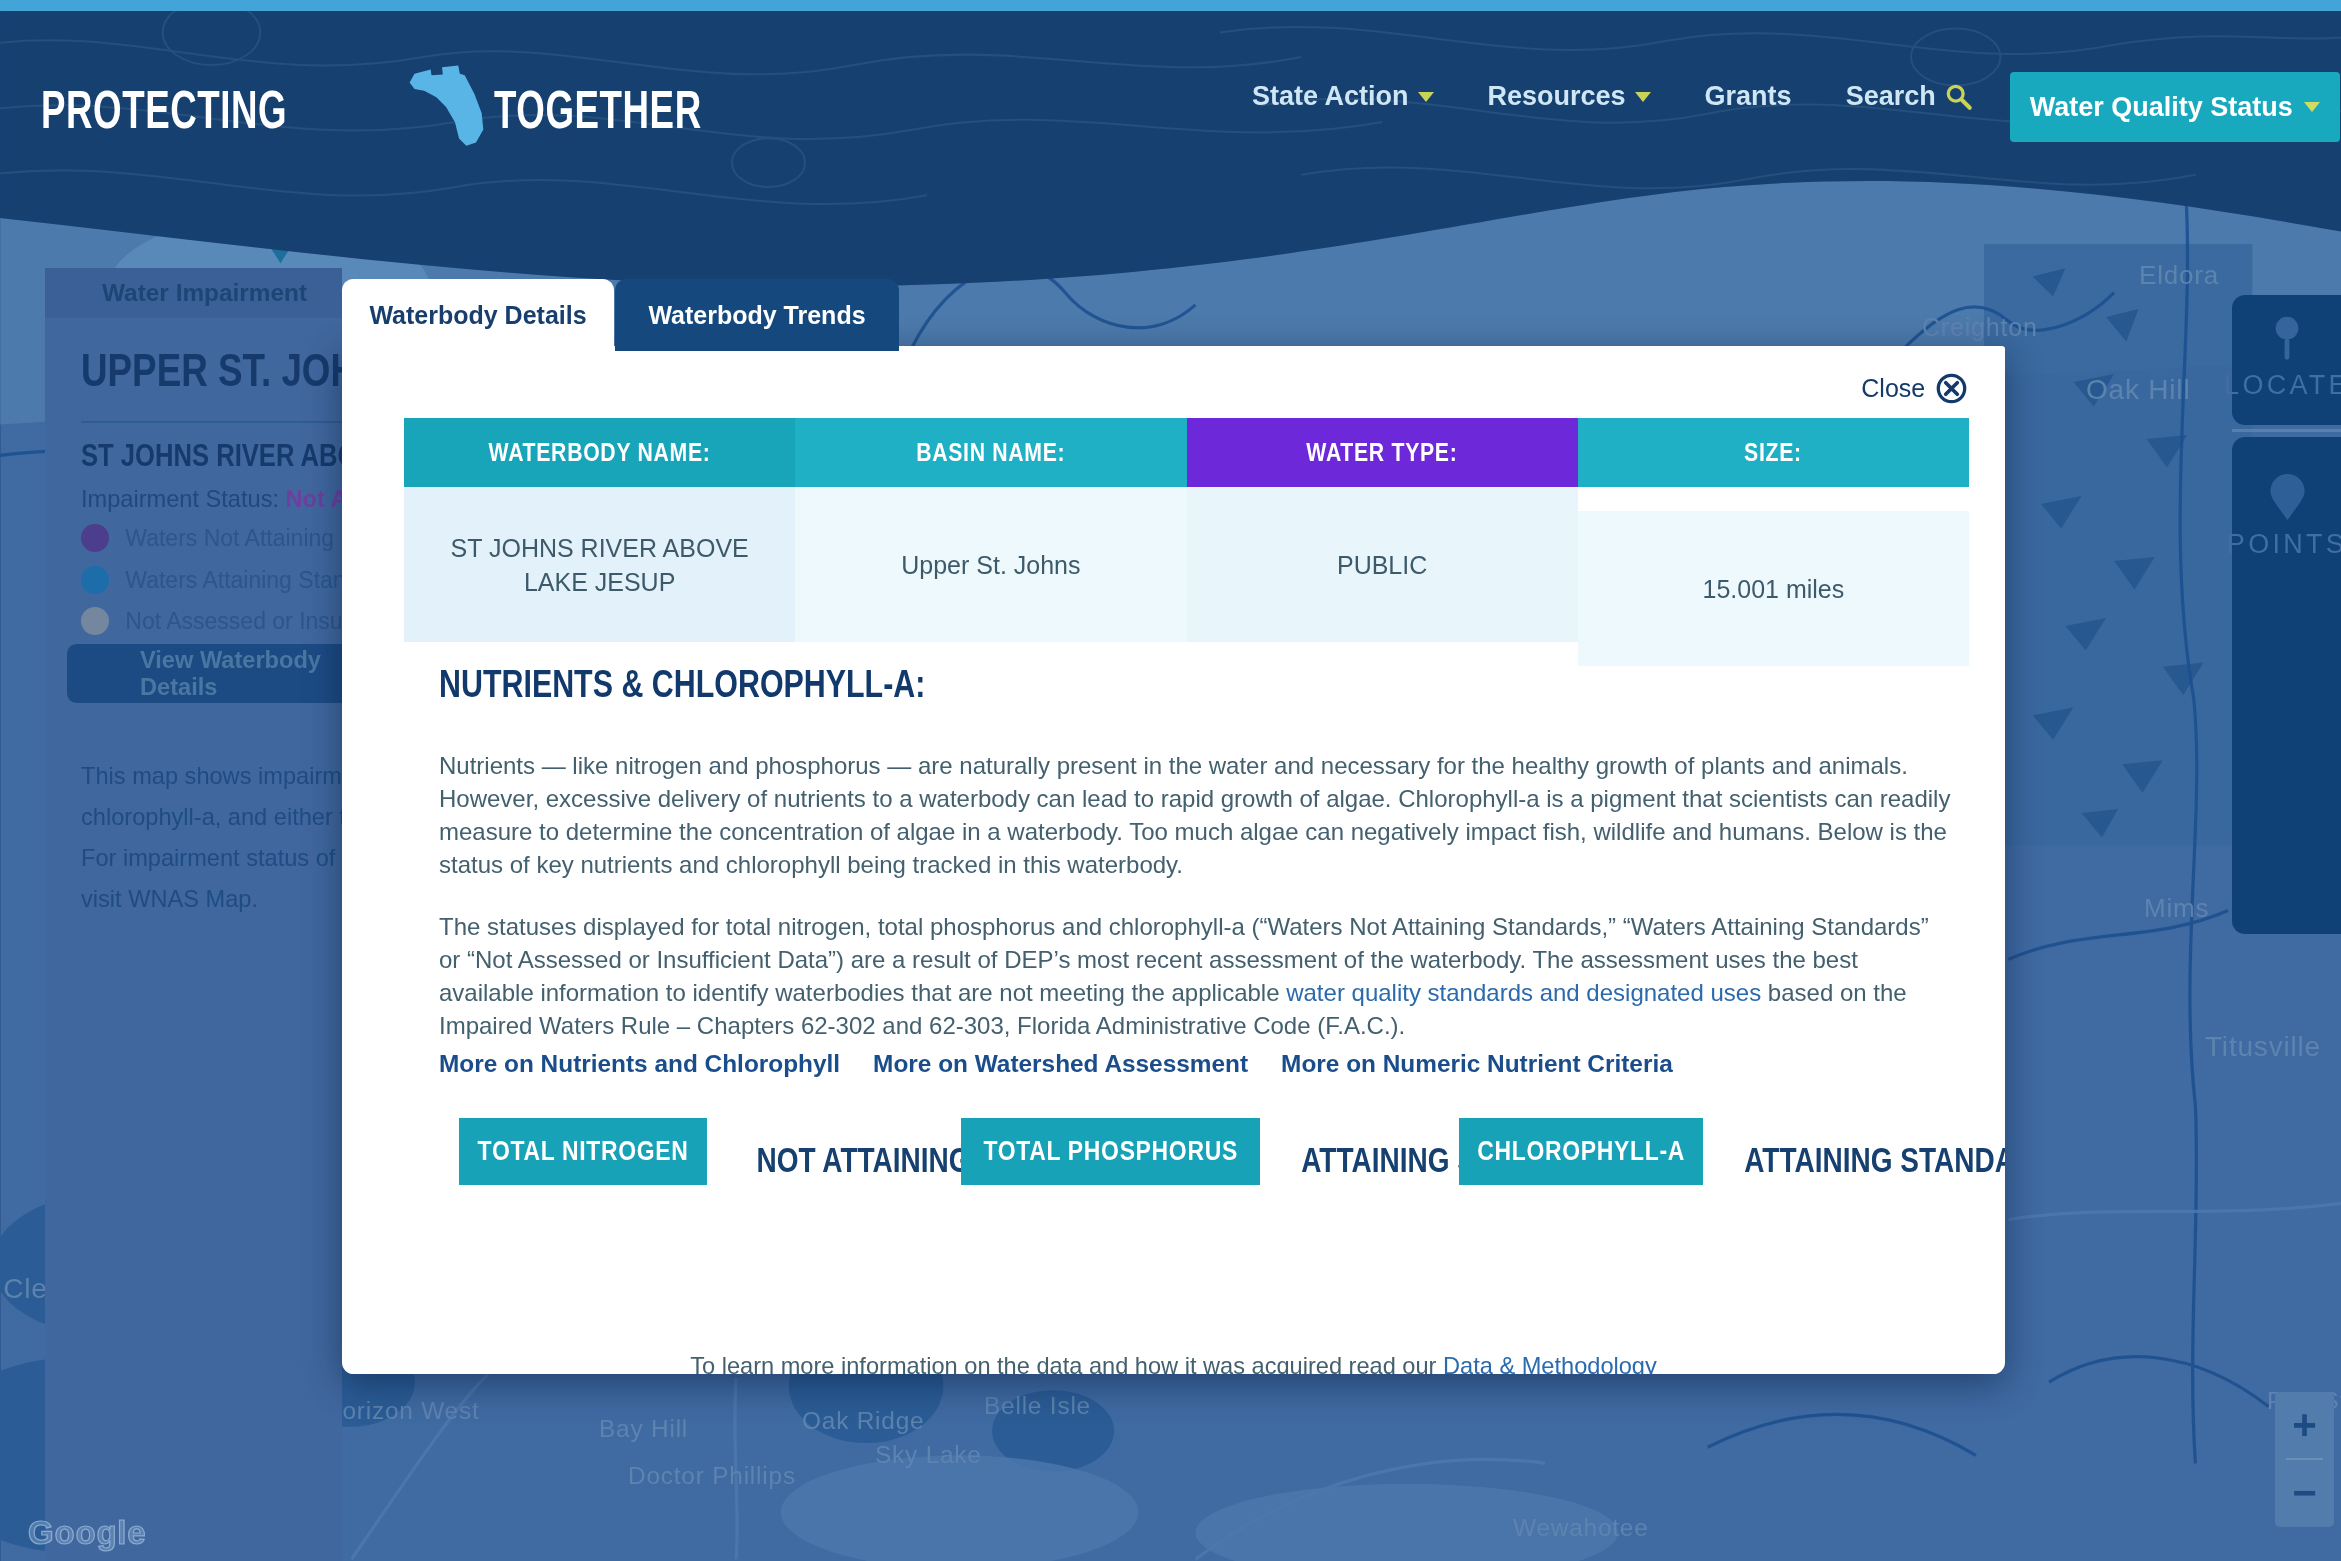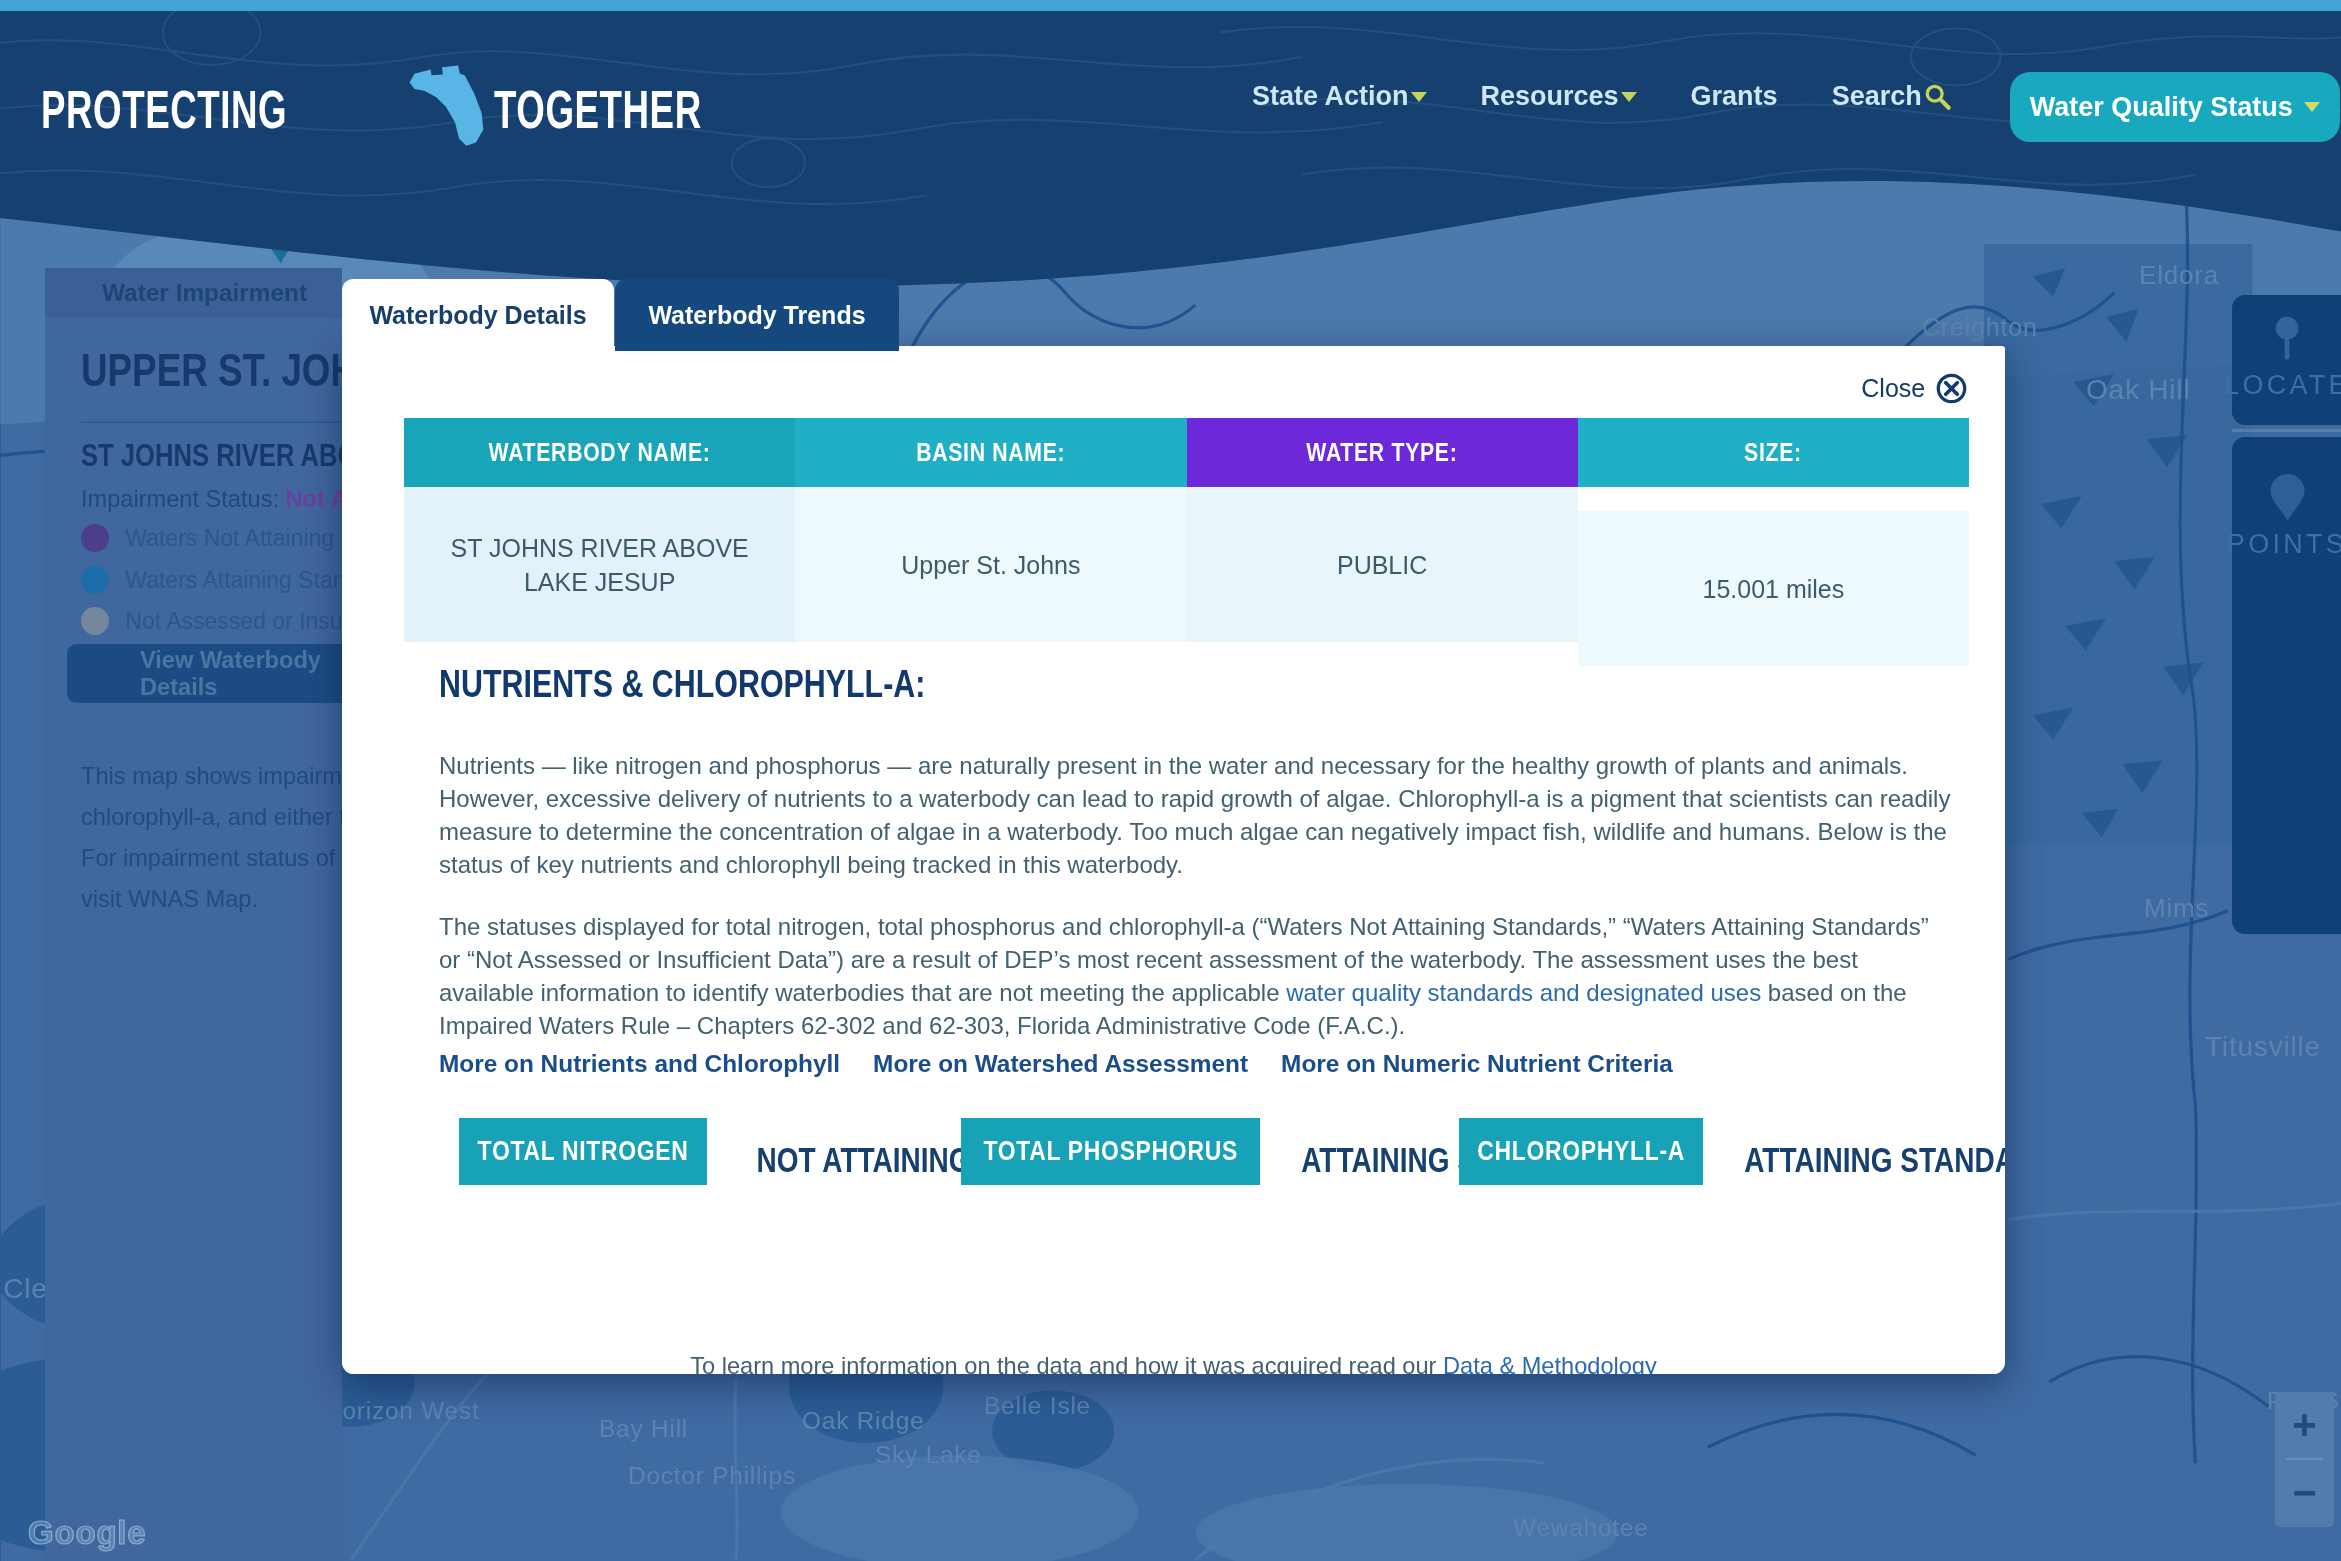"State Action" .nav-item { gap: 2px -> 9px }
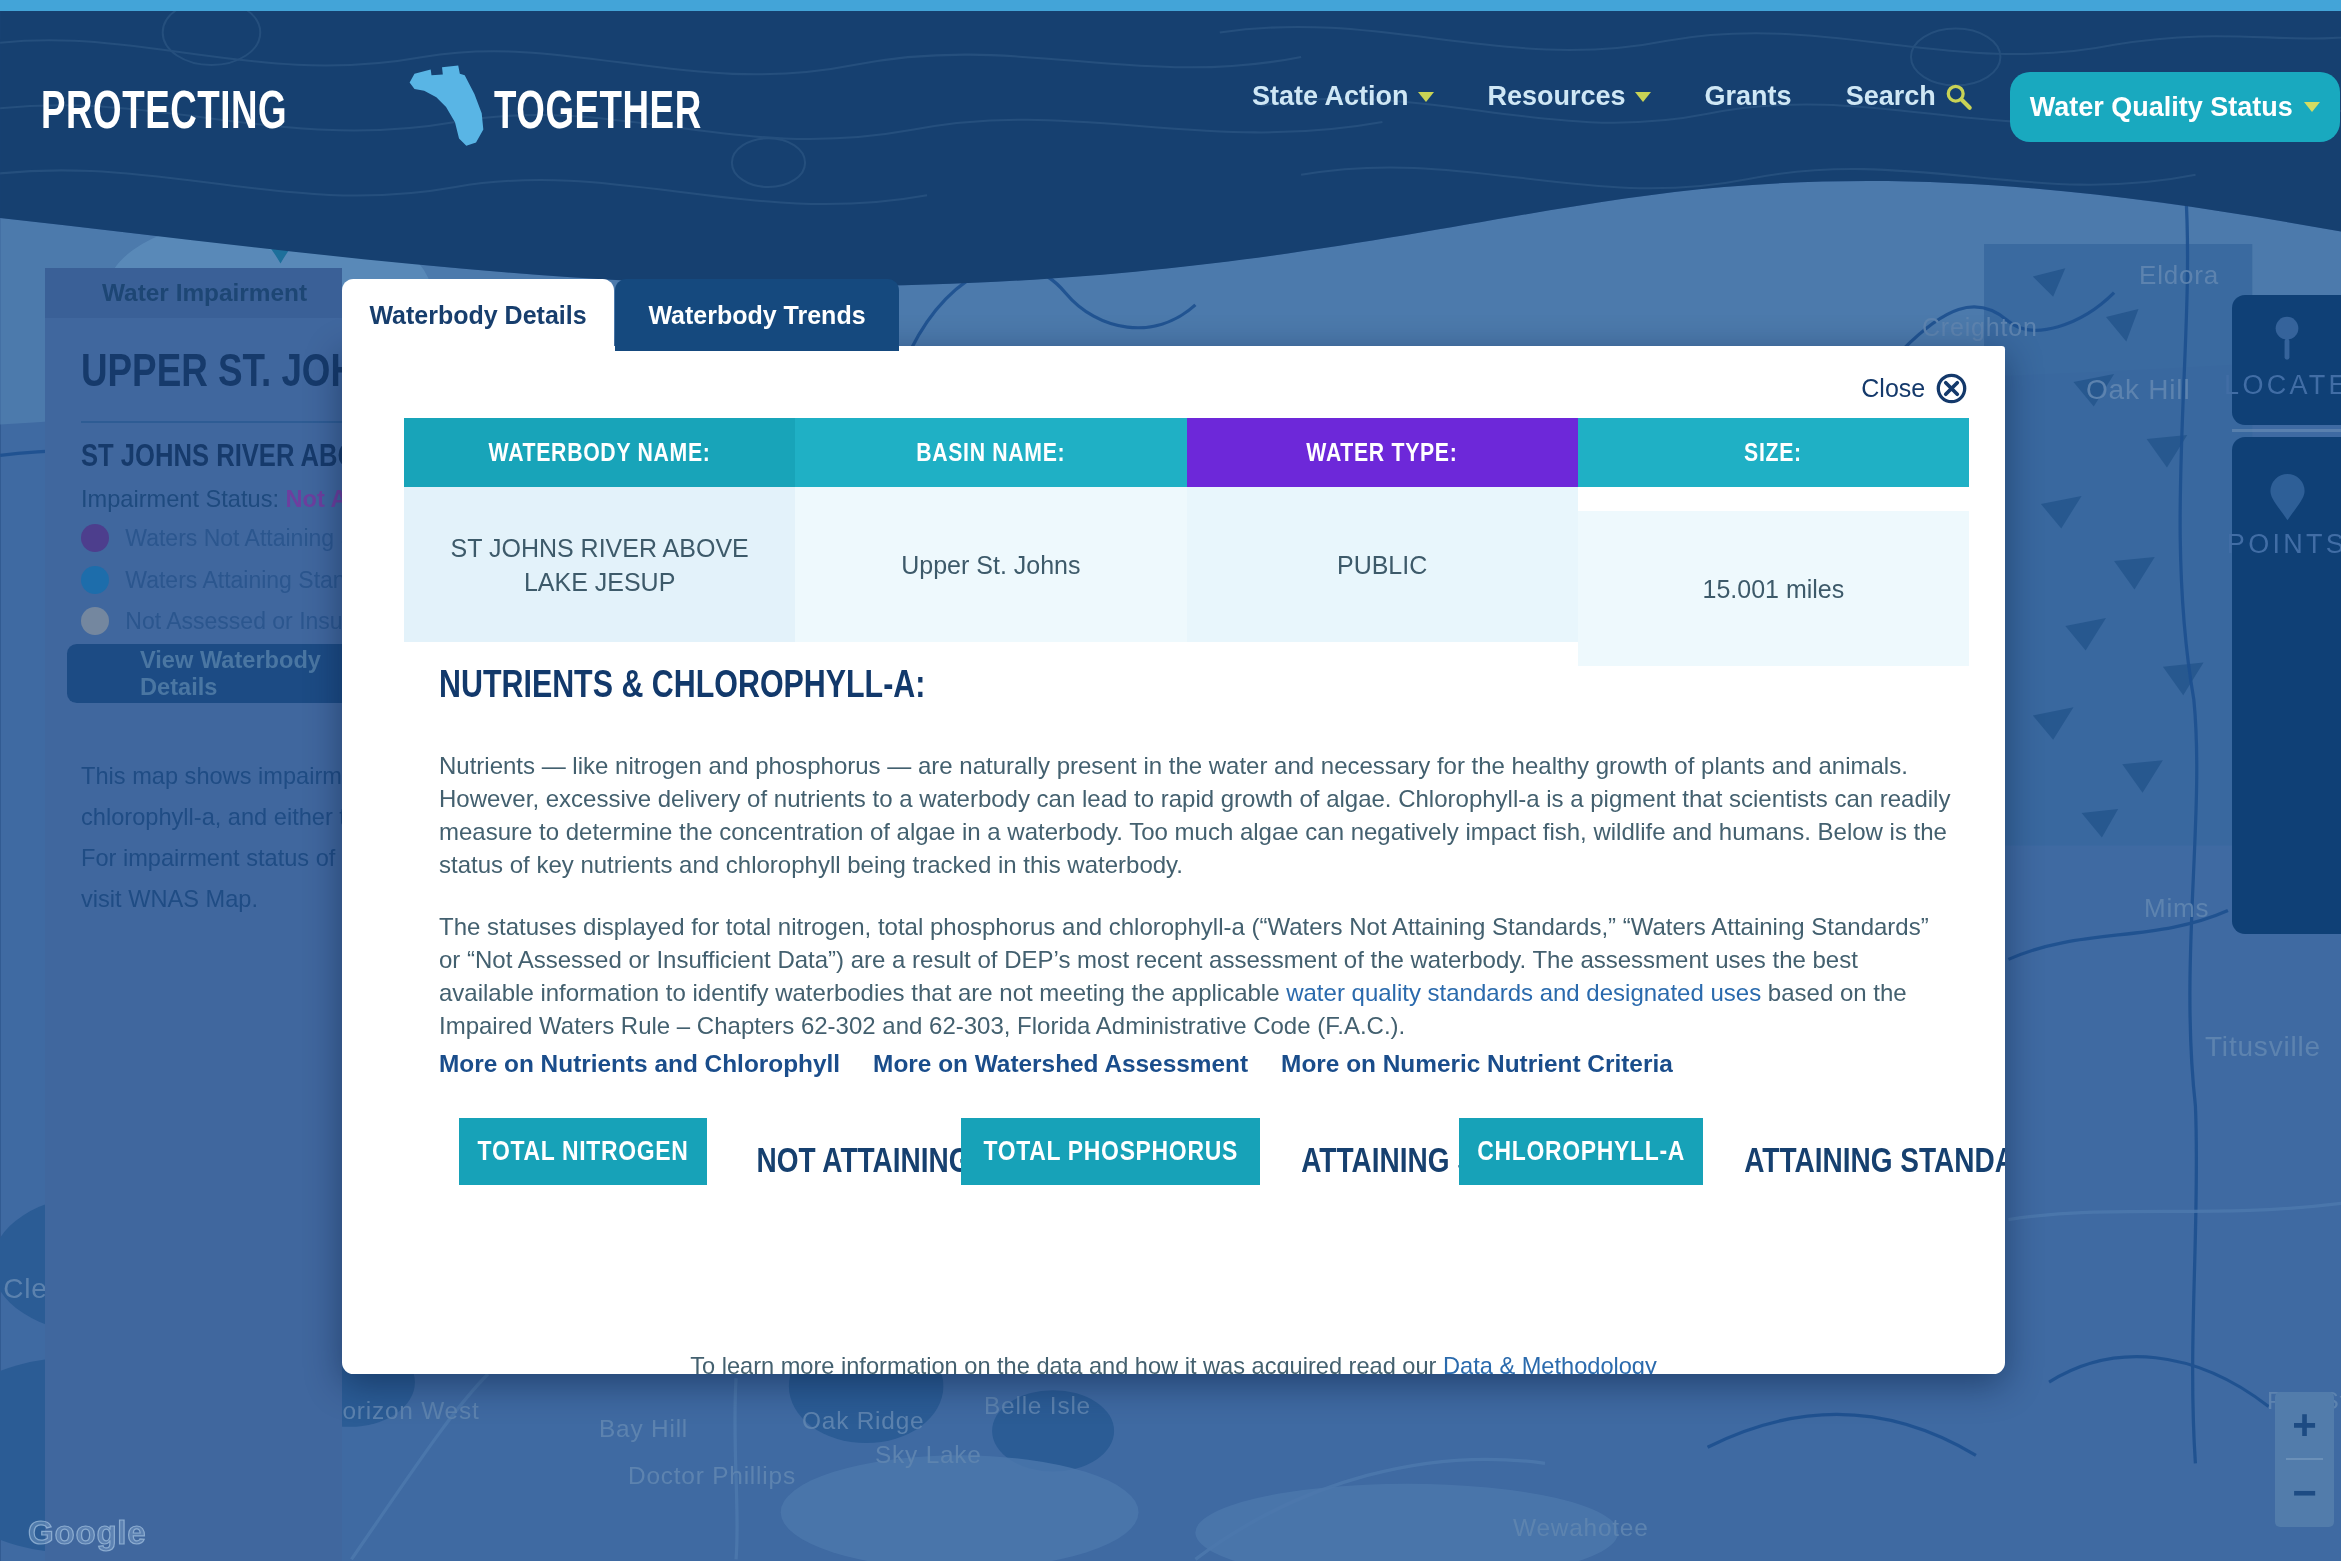"Water Quality Status" #cta { border-radius: 20px -> 4px }
